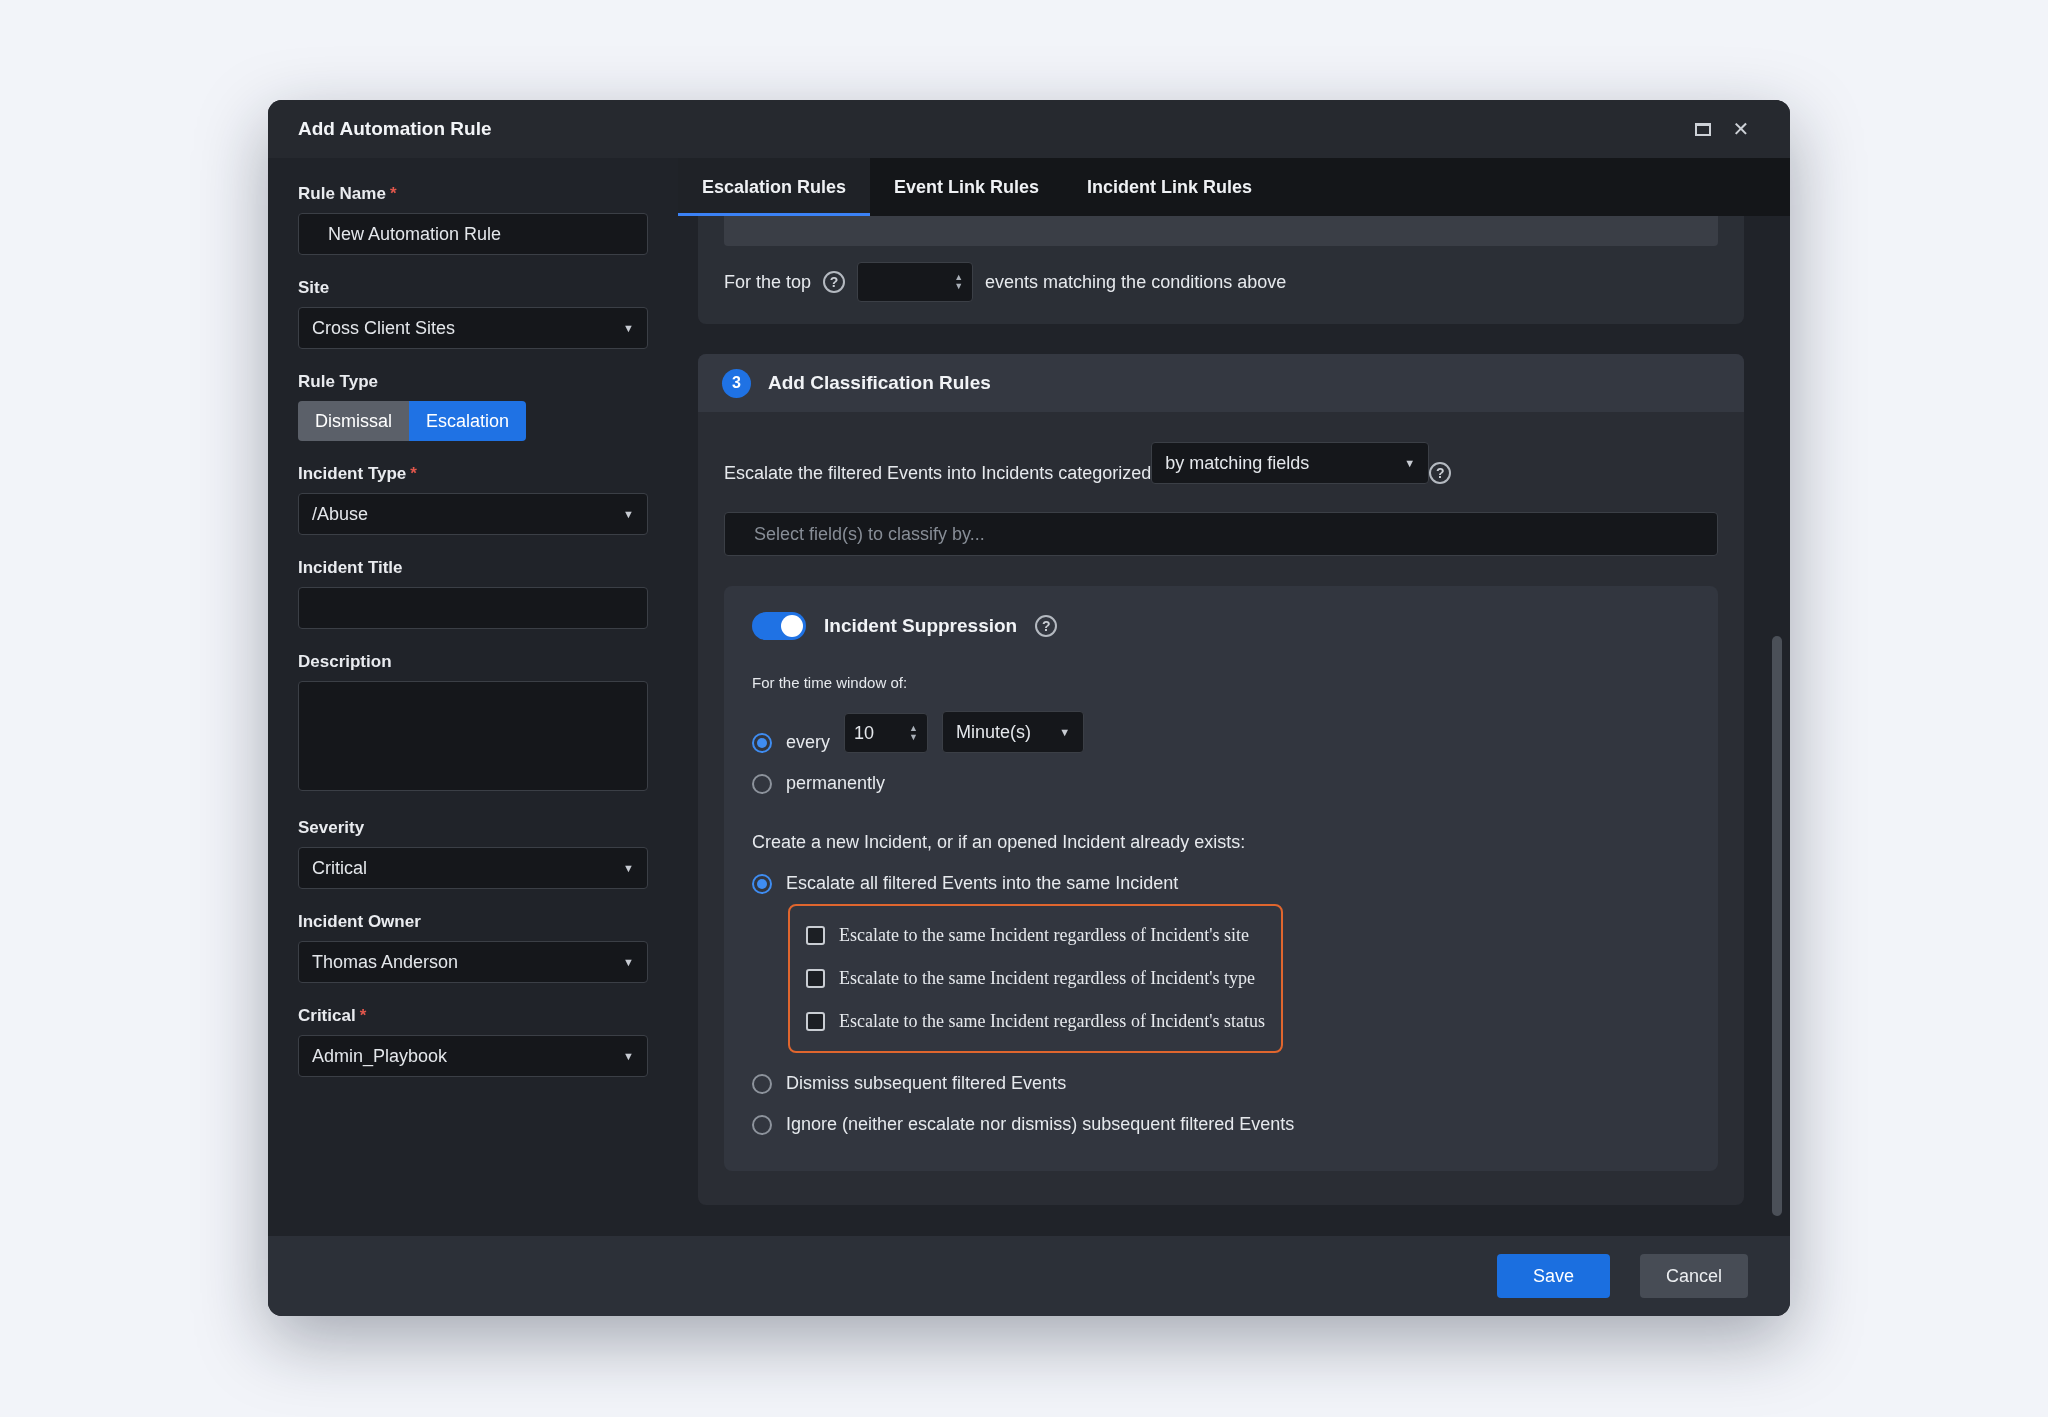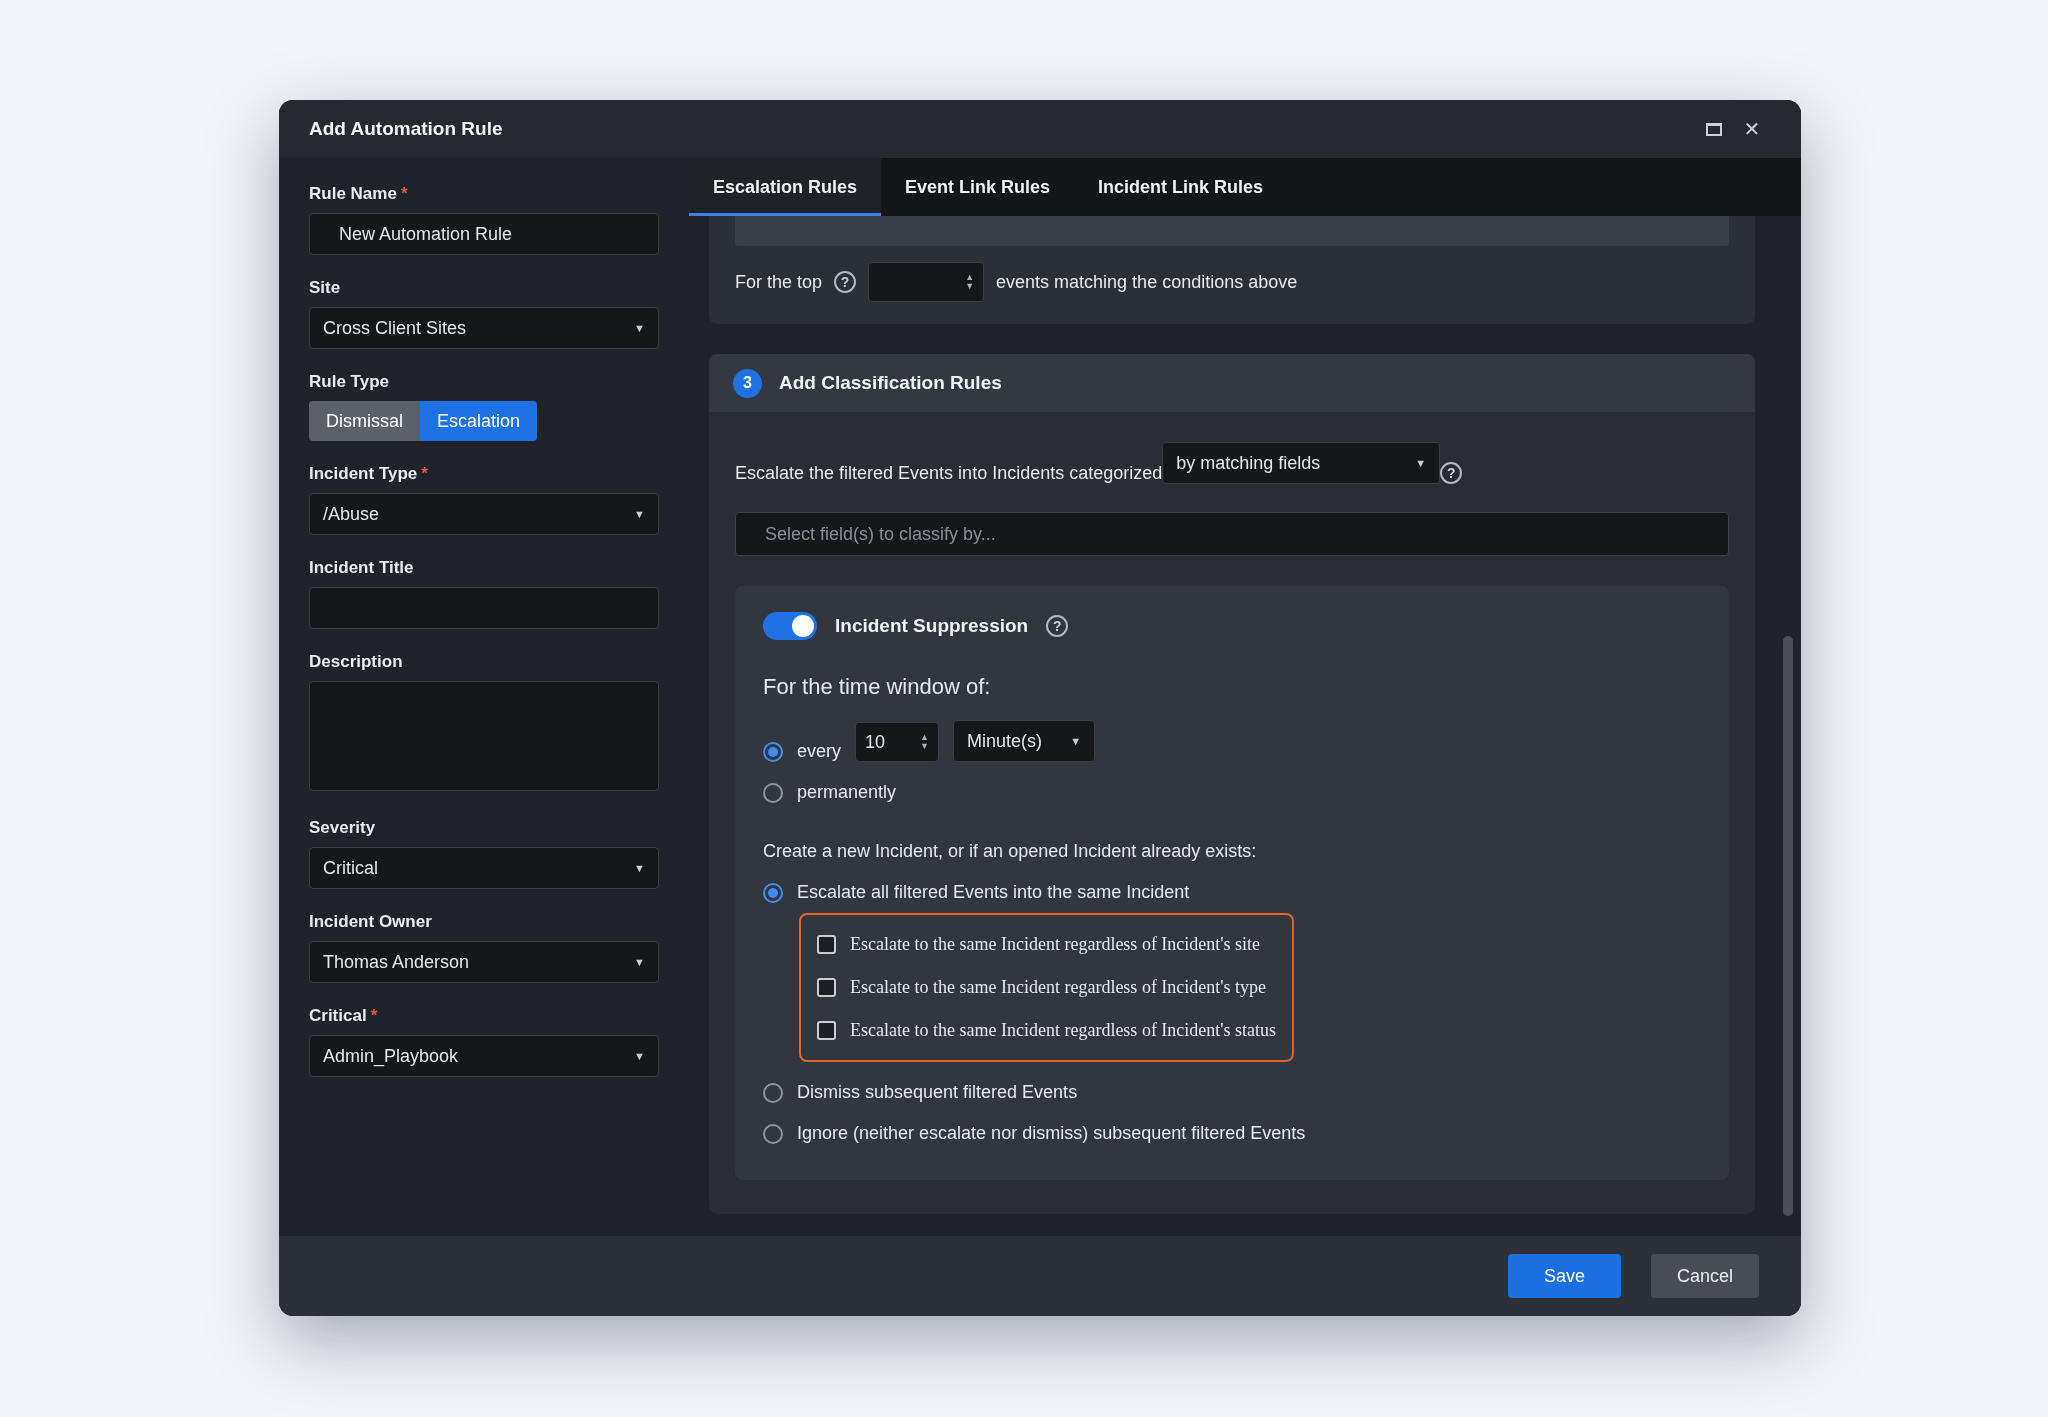"Add Automation Rule" .modal { left: 279px -> 268px }
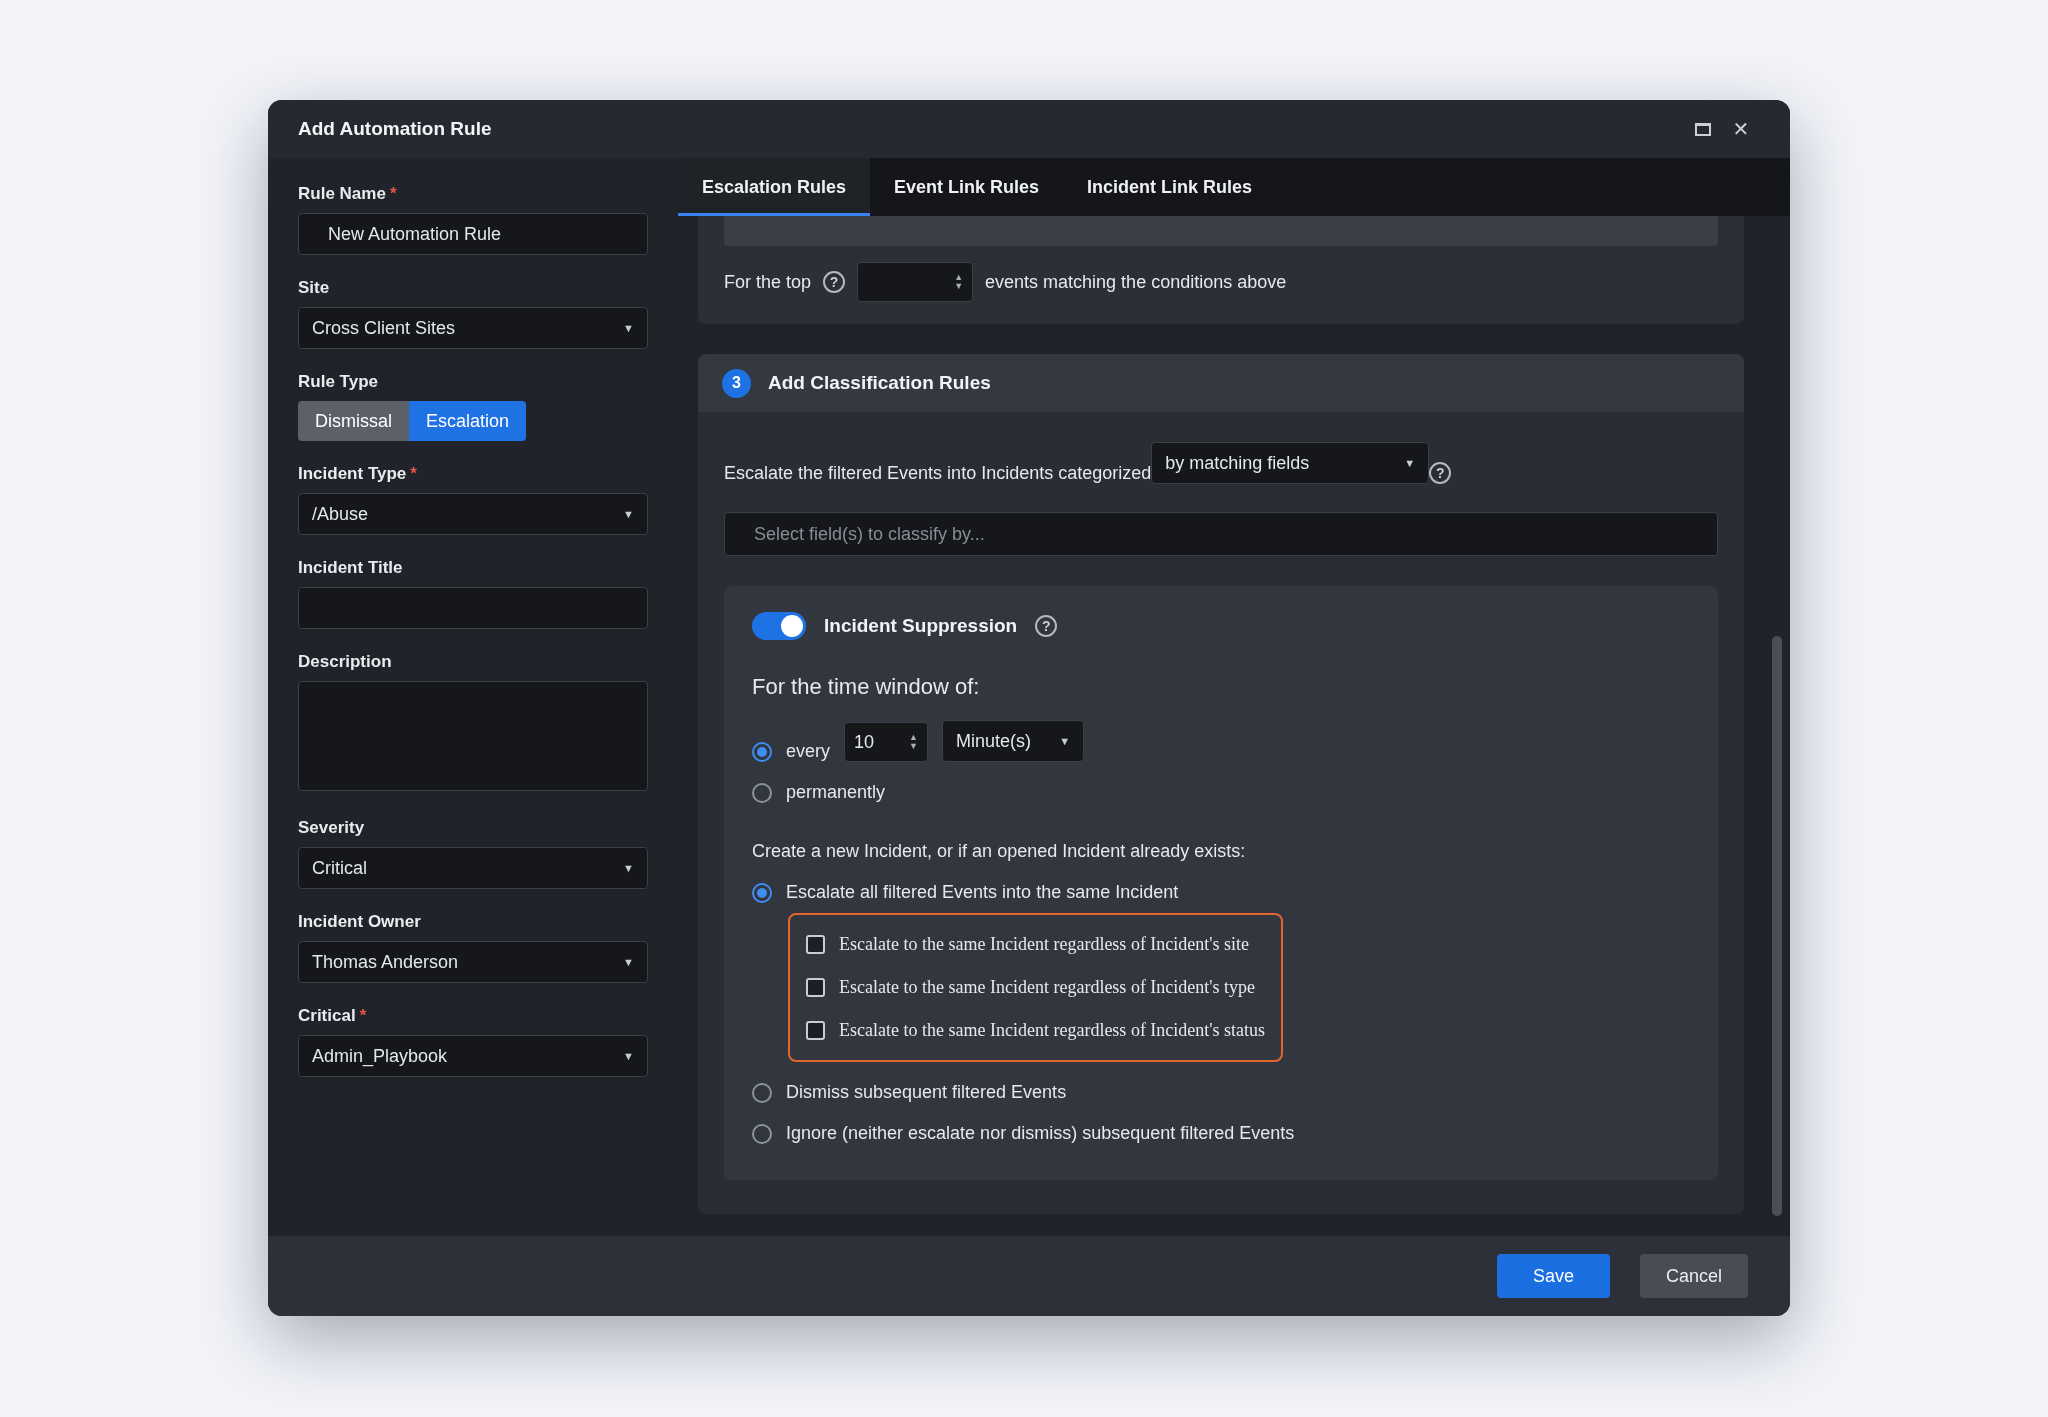"For the time window of:" .time-window { font-size: 22px -> 15px }
